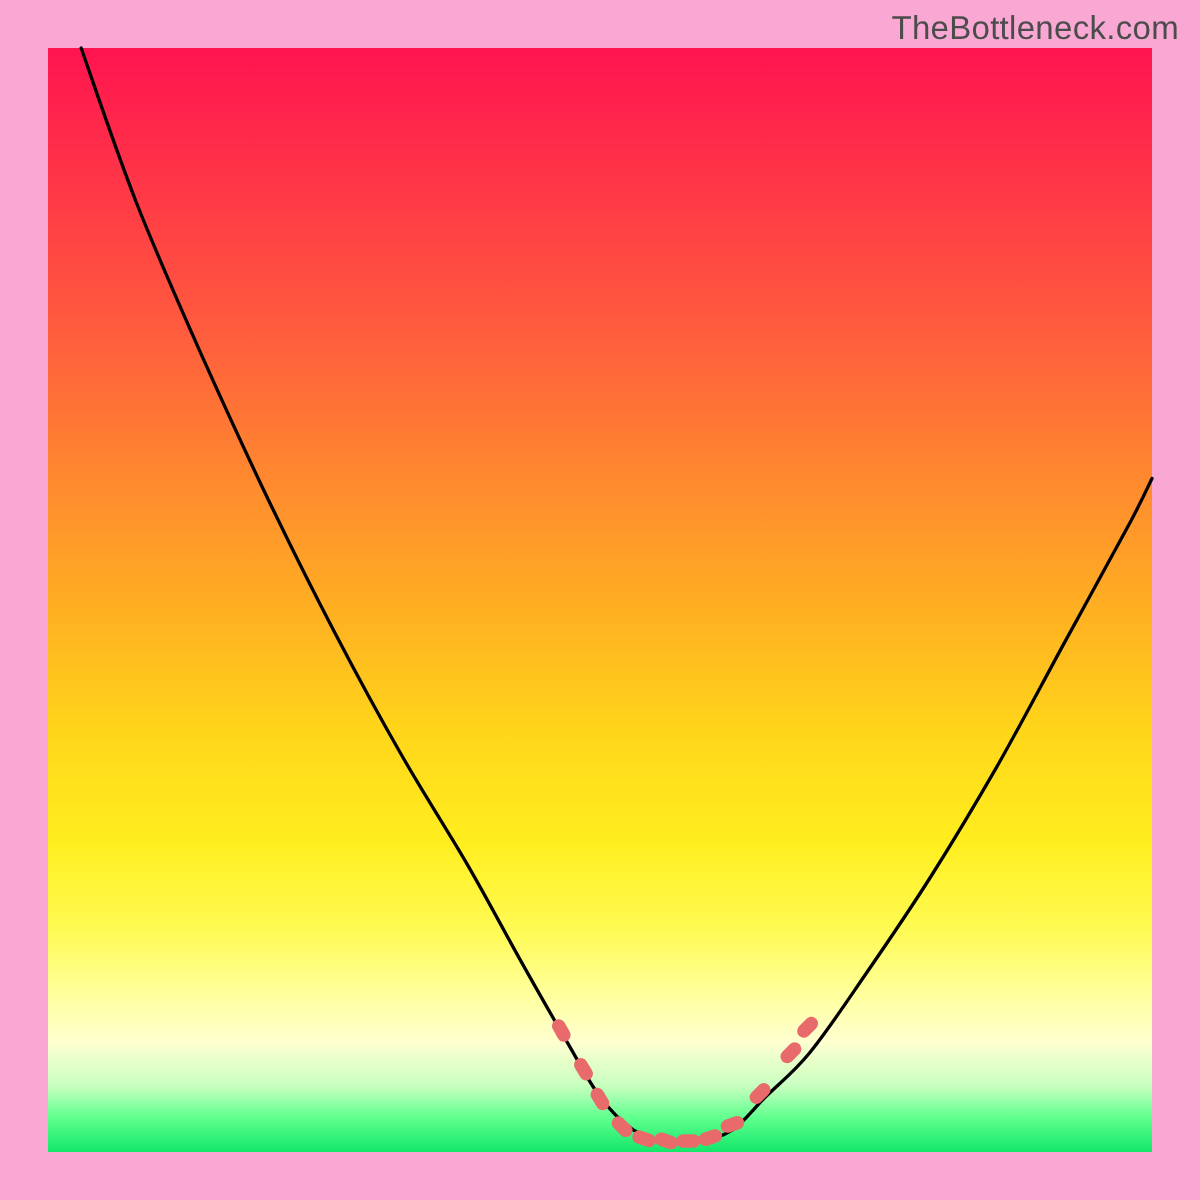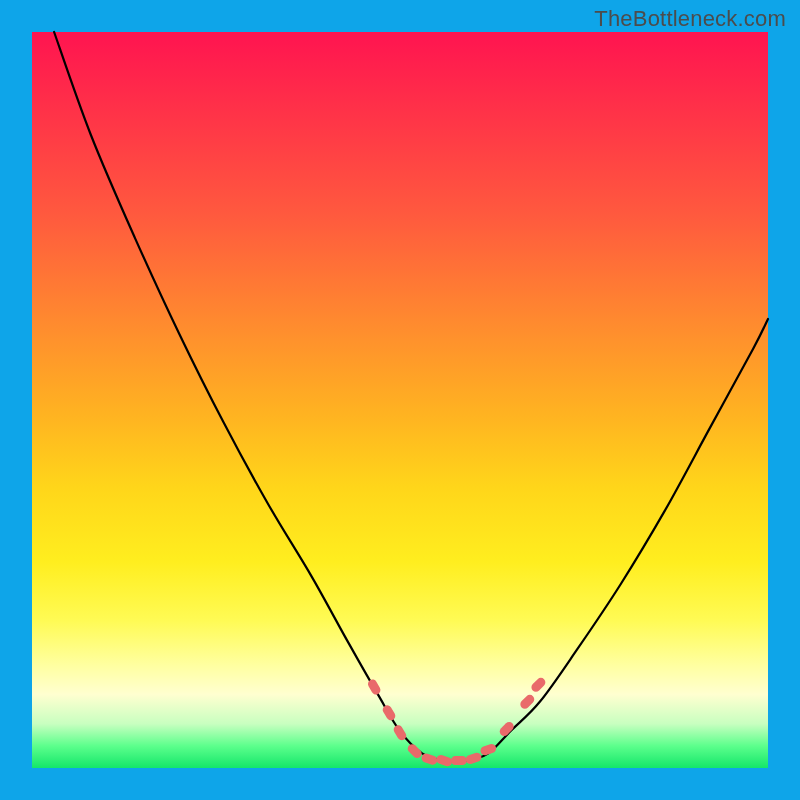"TheBottleneck.com" .frame { background: #0ea5e9 -> #f9a8d4 }
